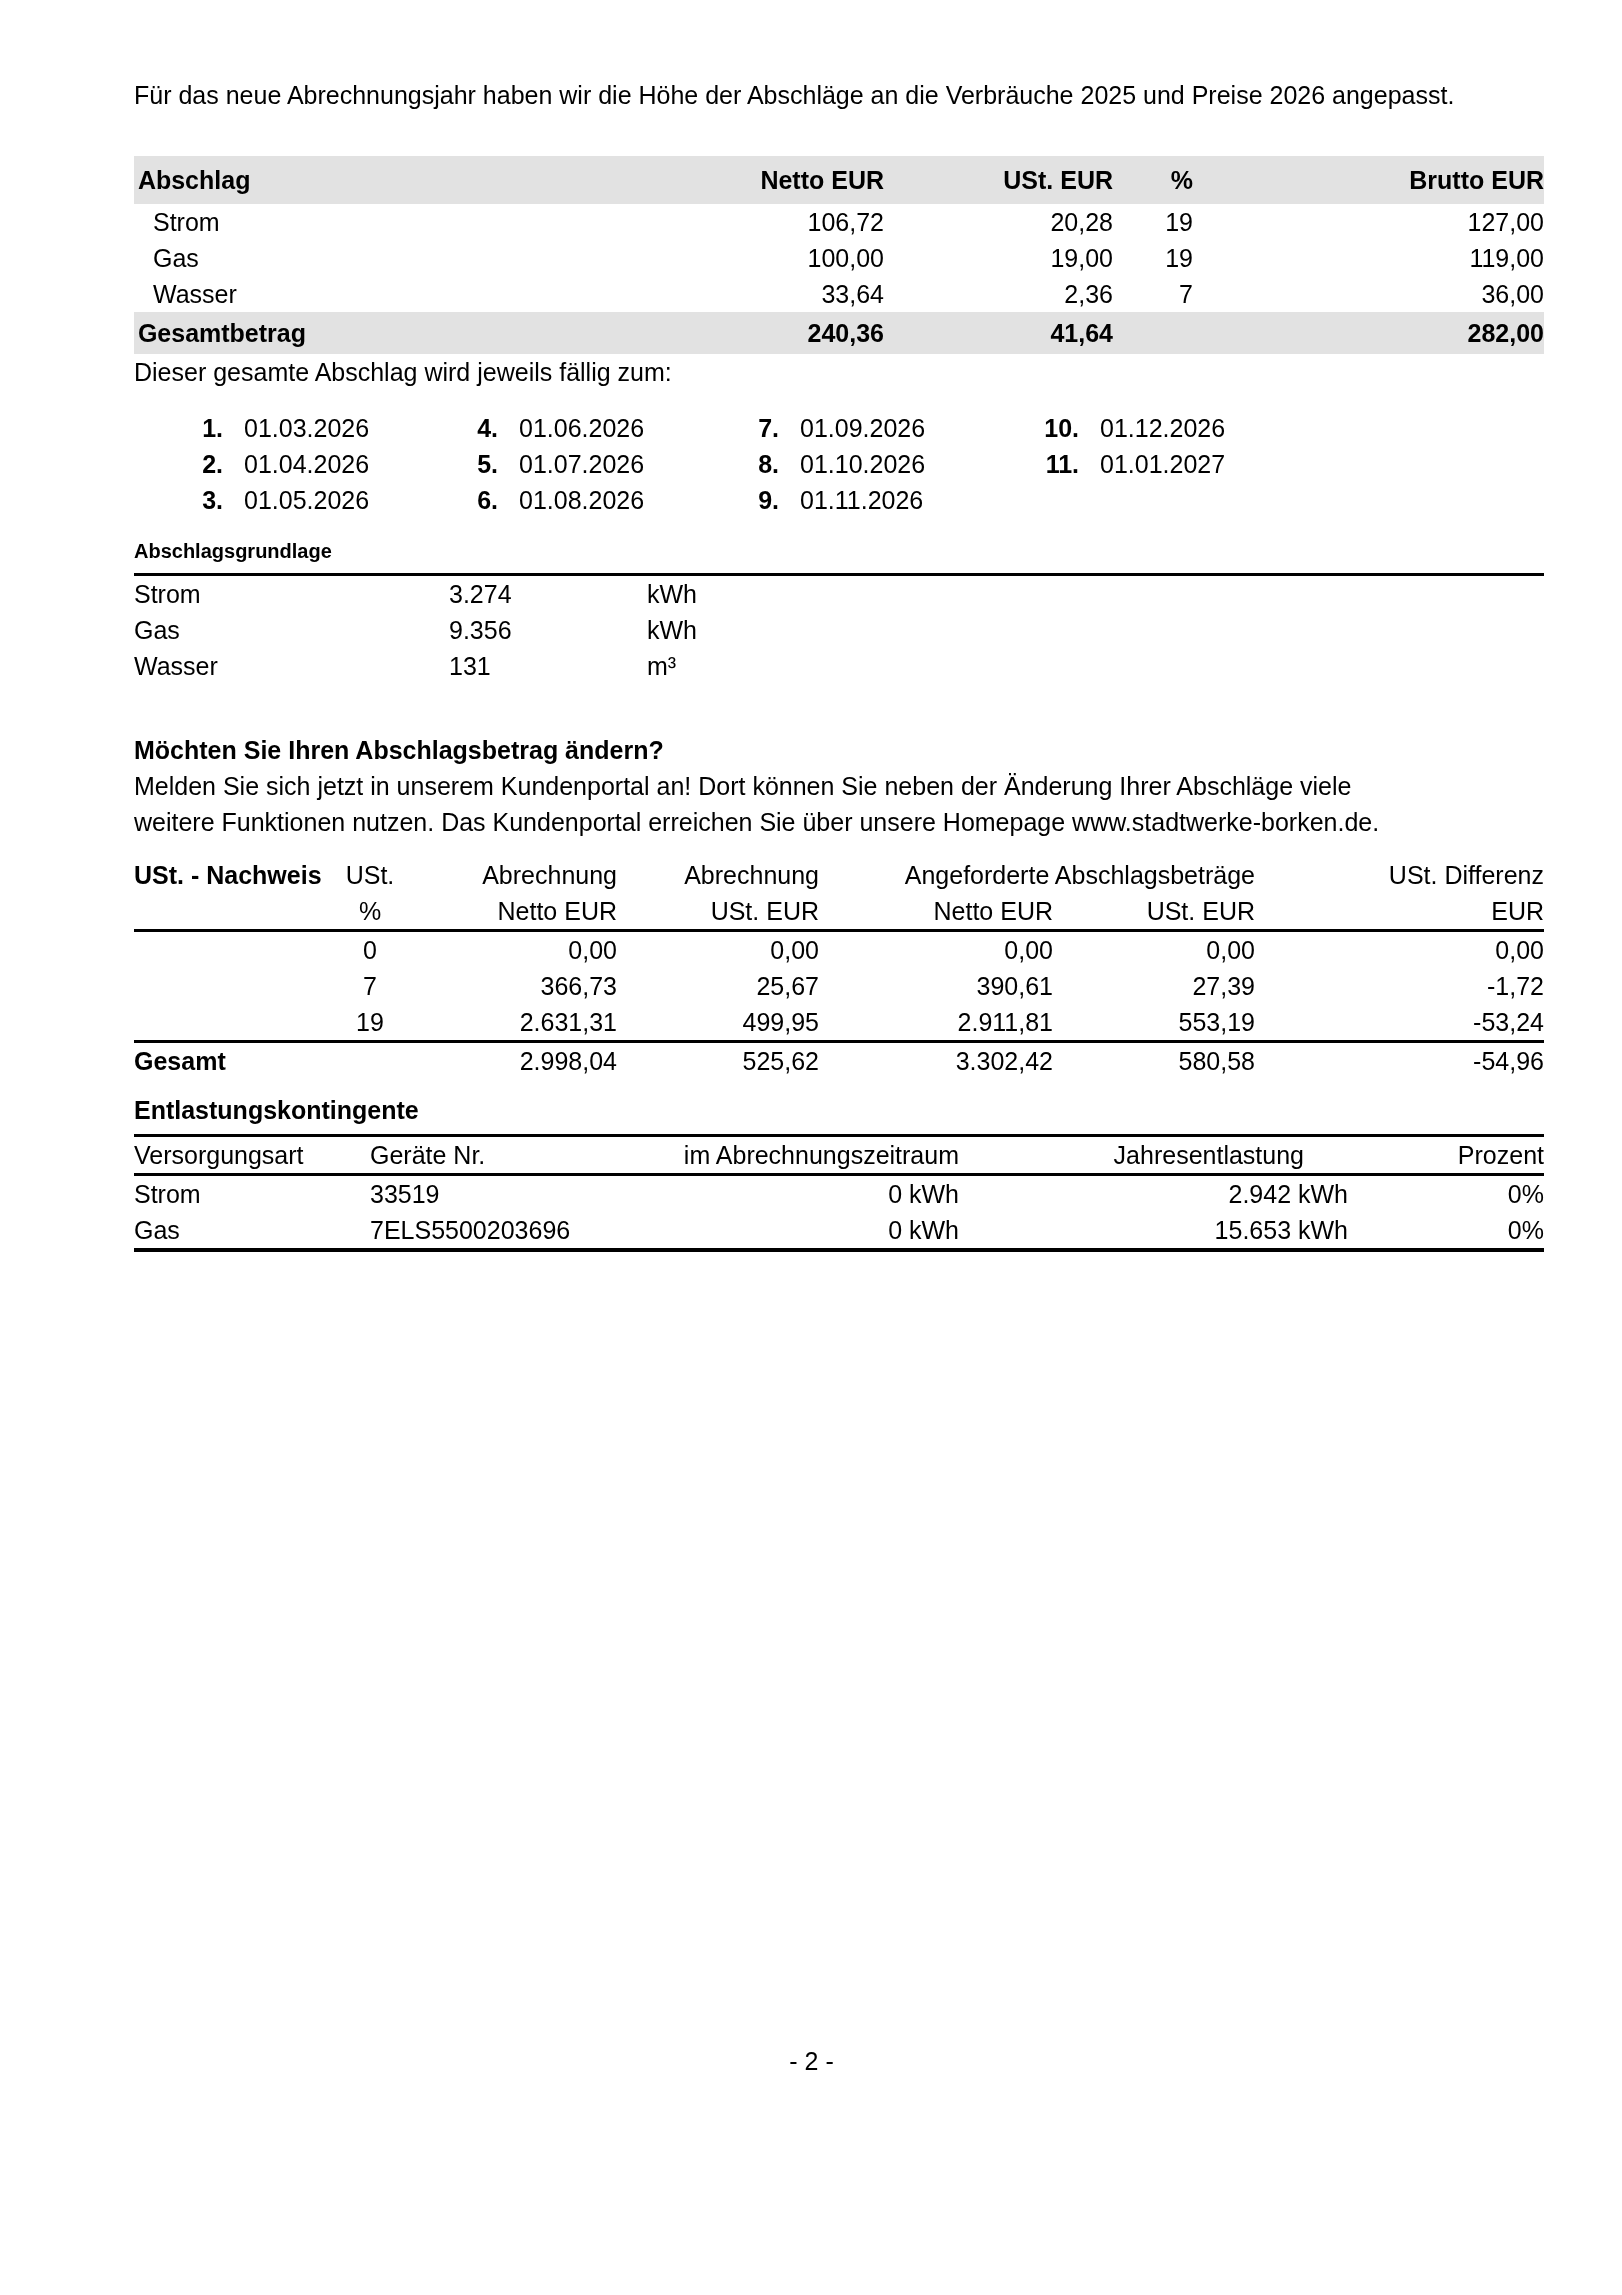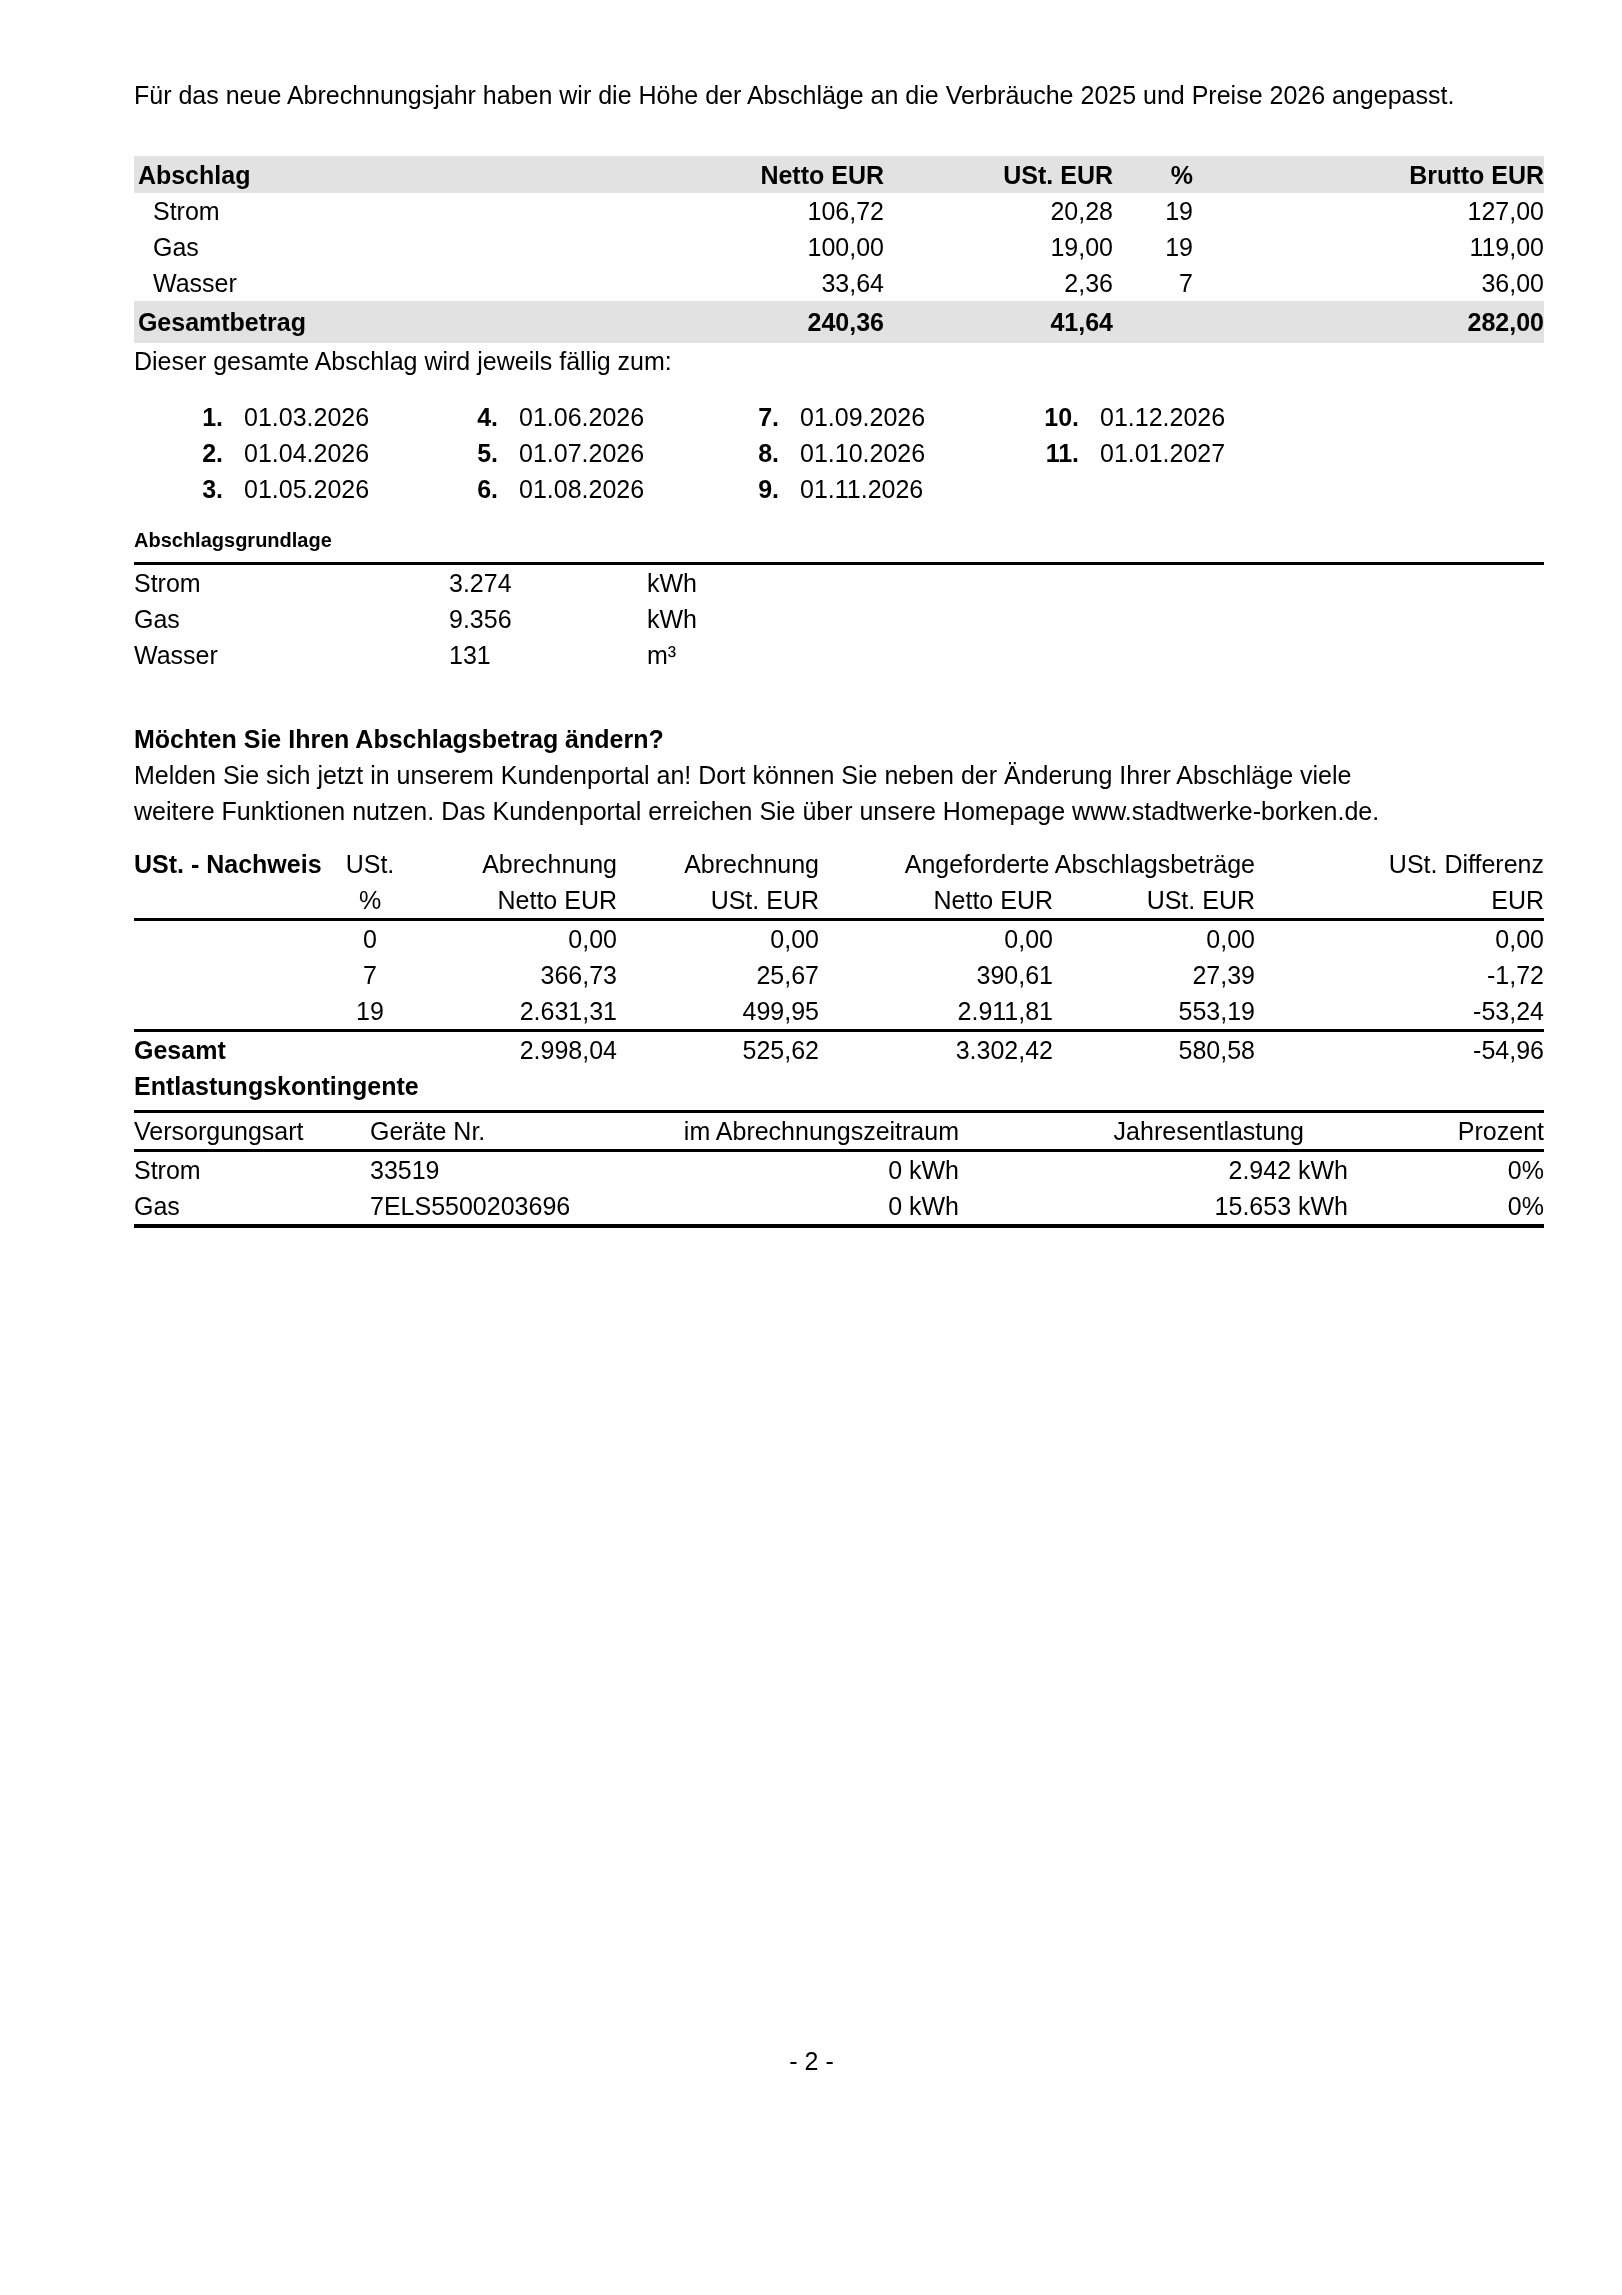"Abschlag" .at-head { height: 37px -> 48px }
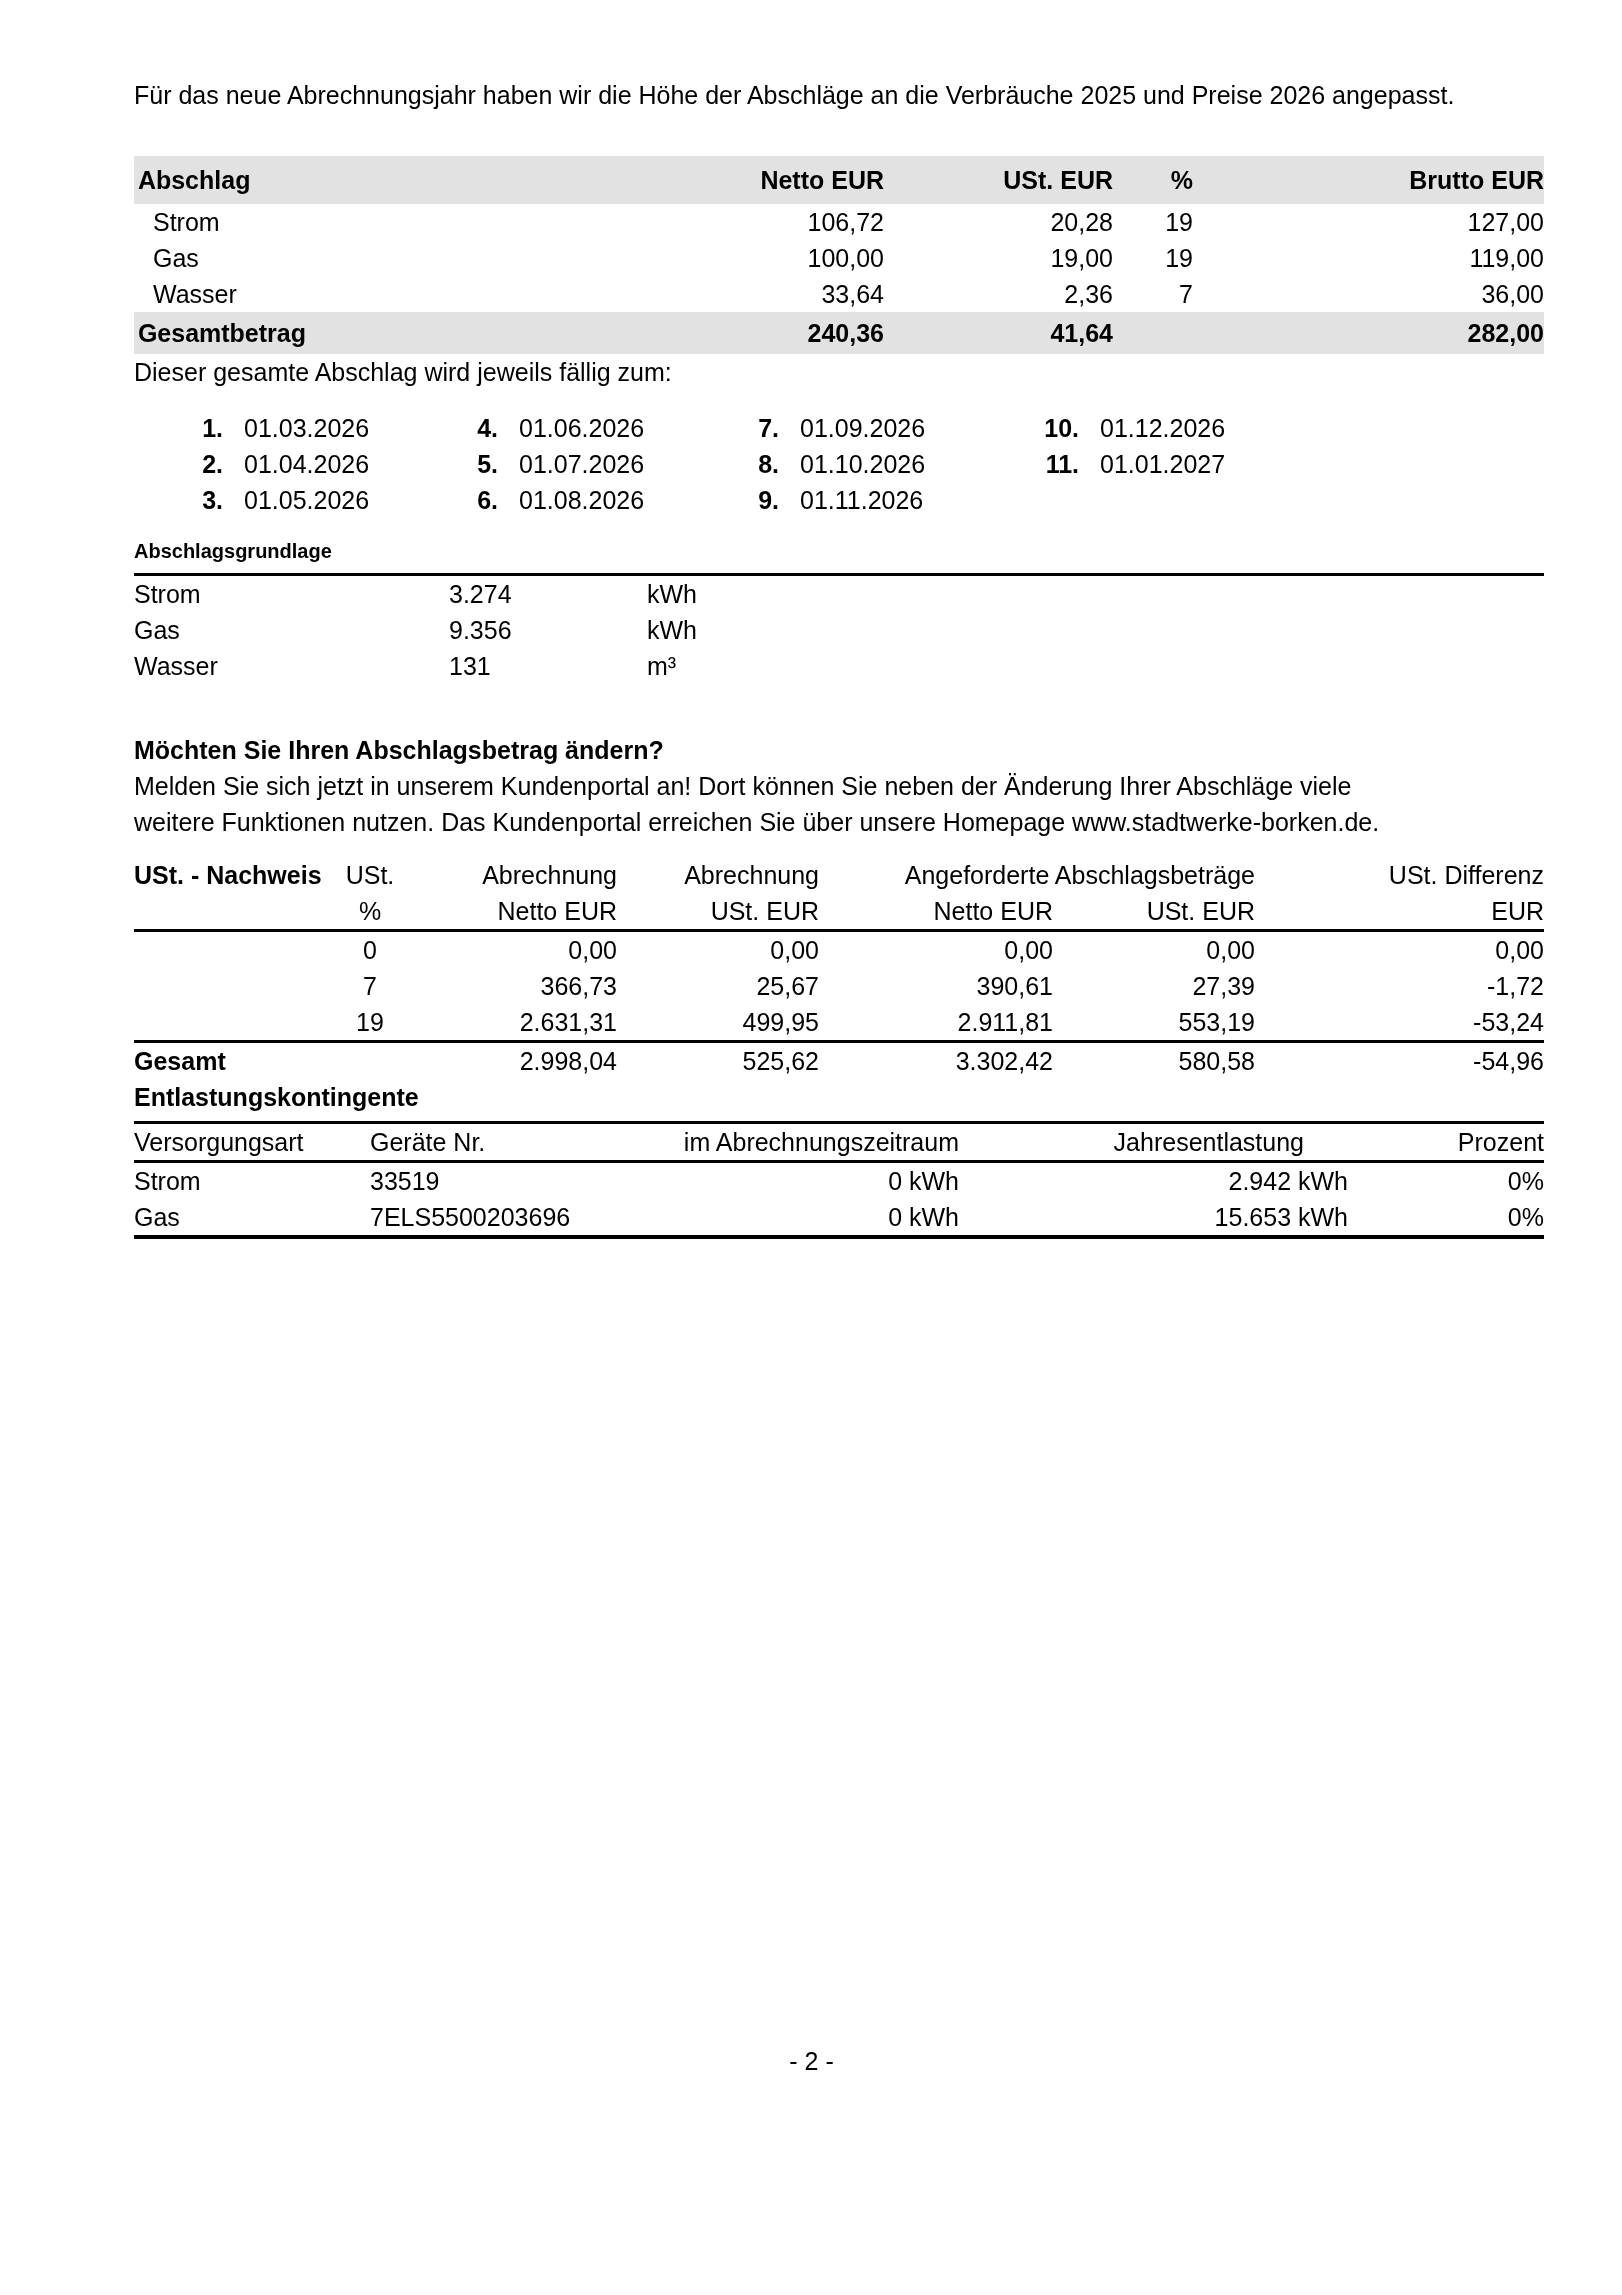"Entlastungskontingente" .ent-title { margin-top: none -> 13px }
